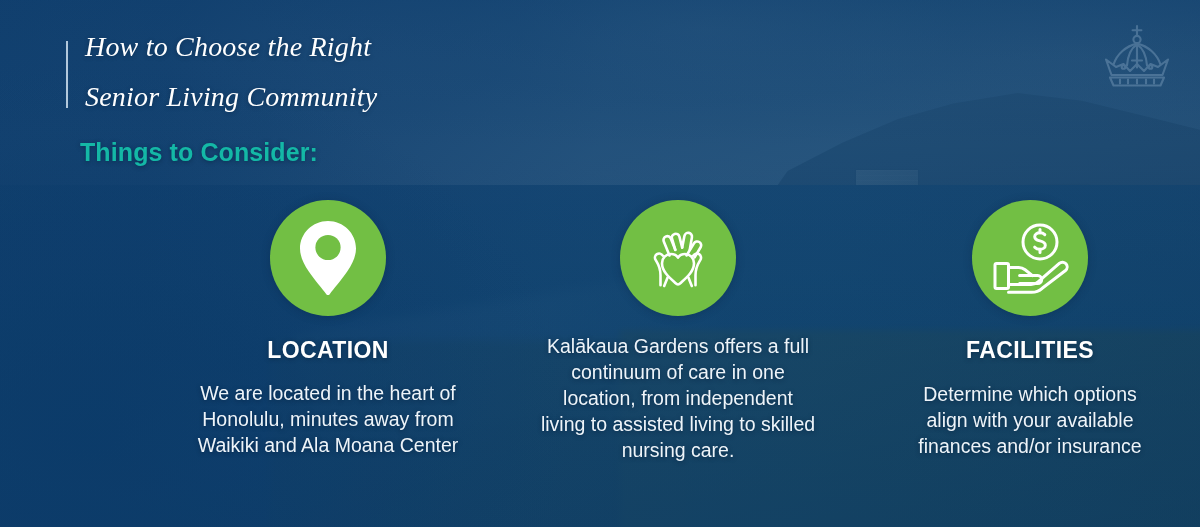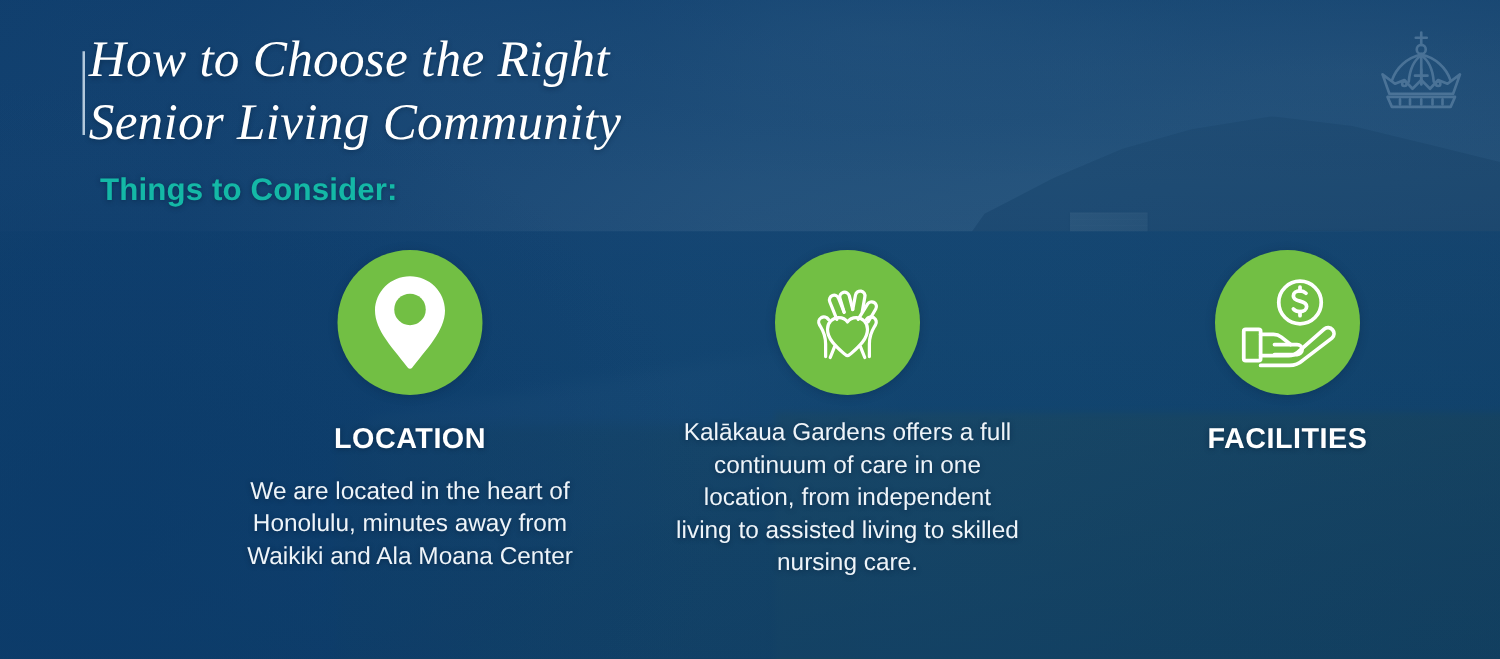"How to Choose the Right" .title { font-size: 41px -> 28px; left: 71px -> 85px }
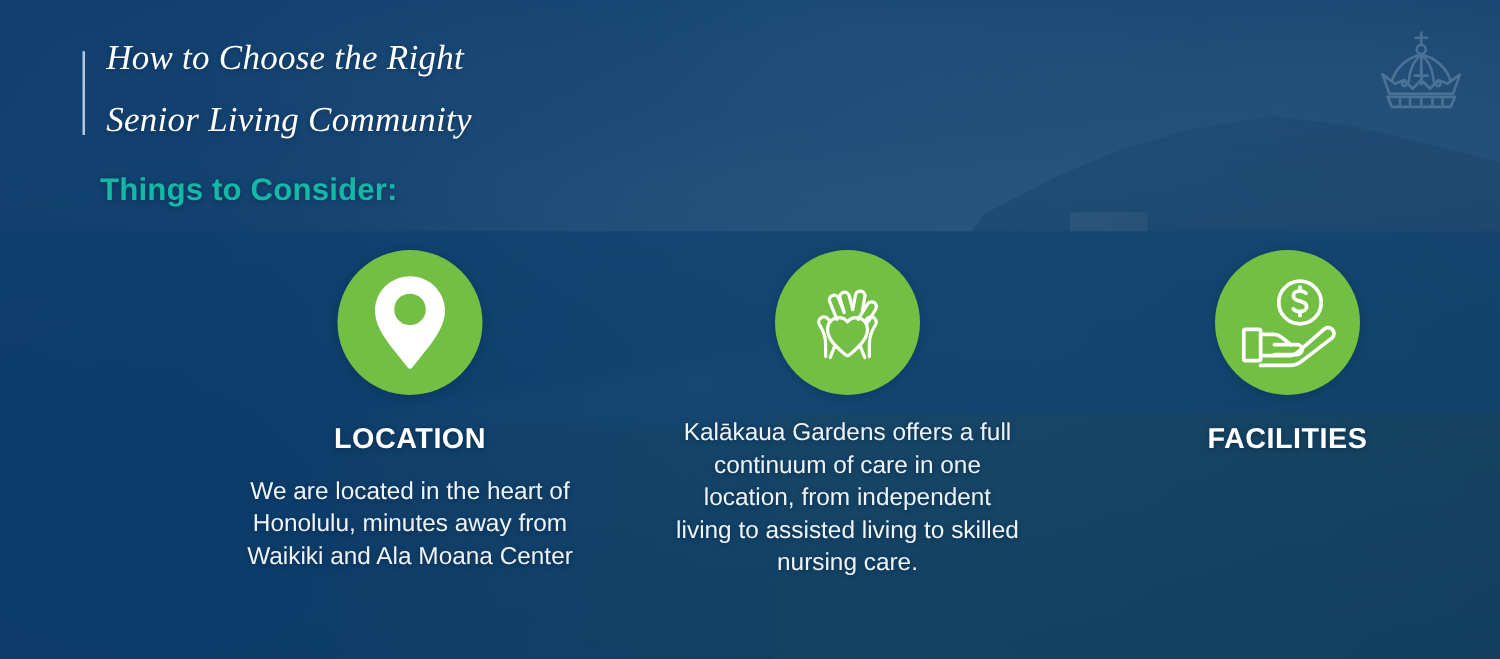"Determine which options align with" div.body { html: none -> <div>Determine which options align with your available finances and/or insurance</div> }
